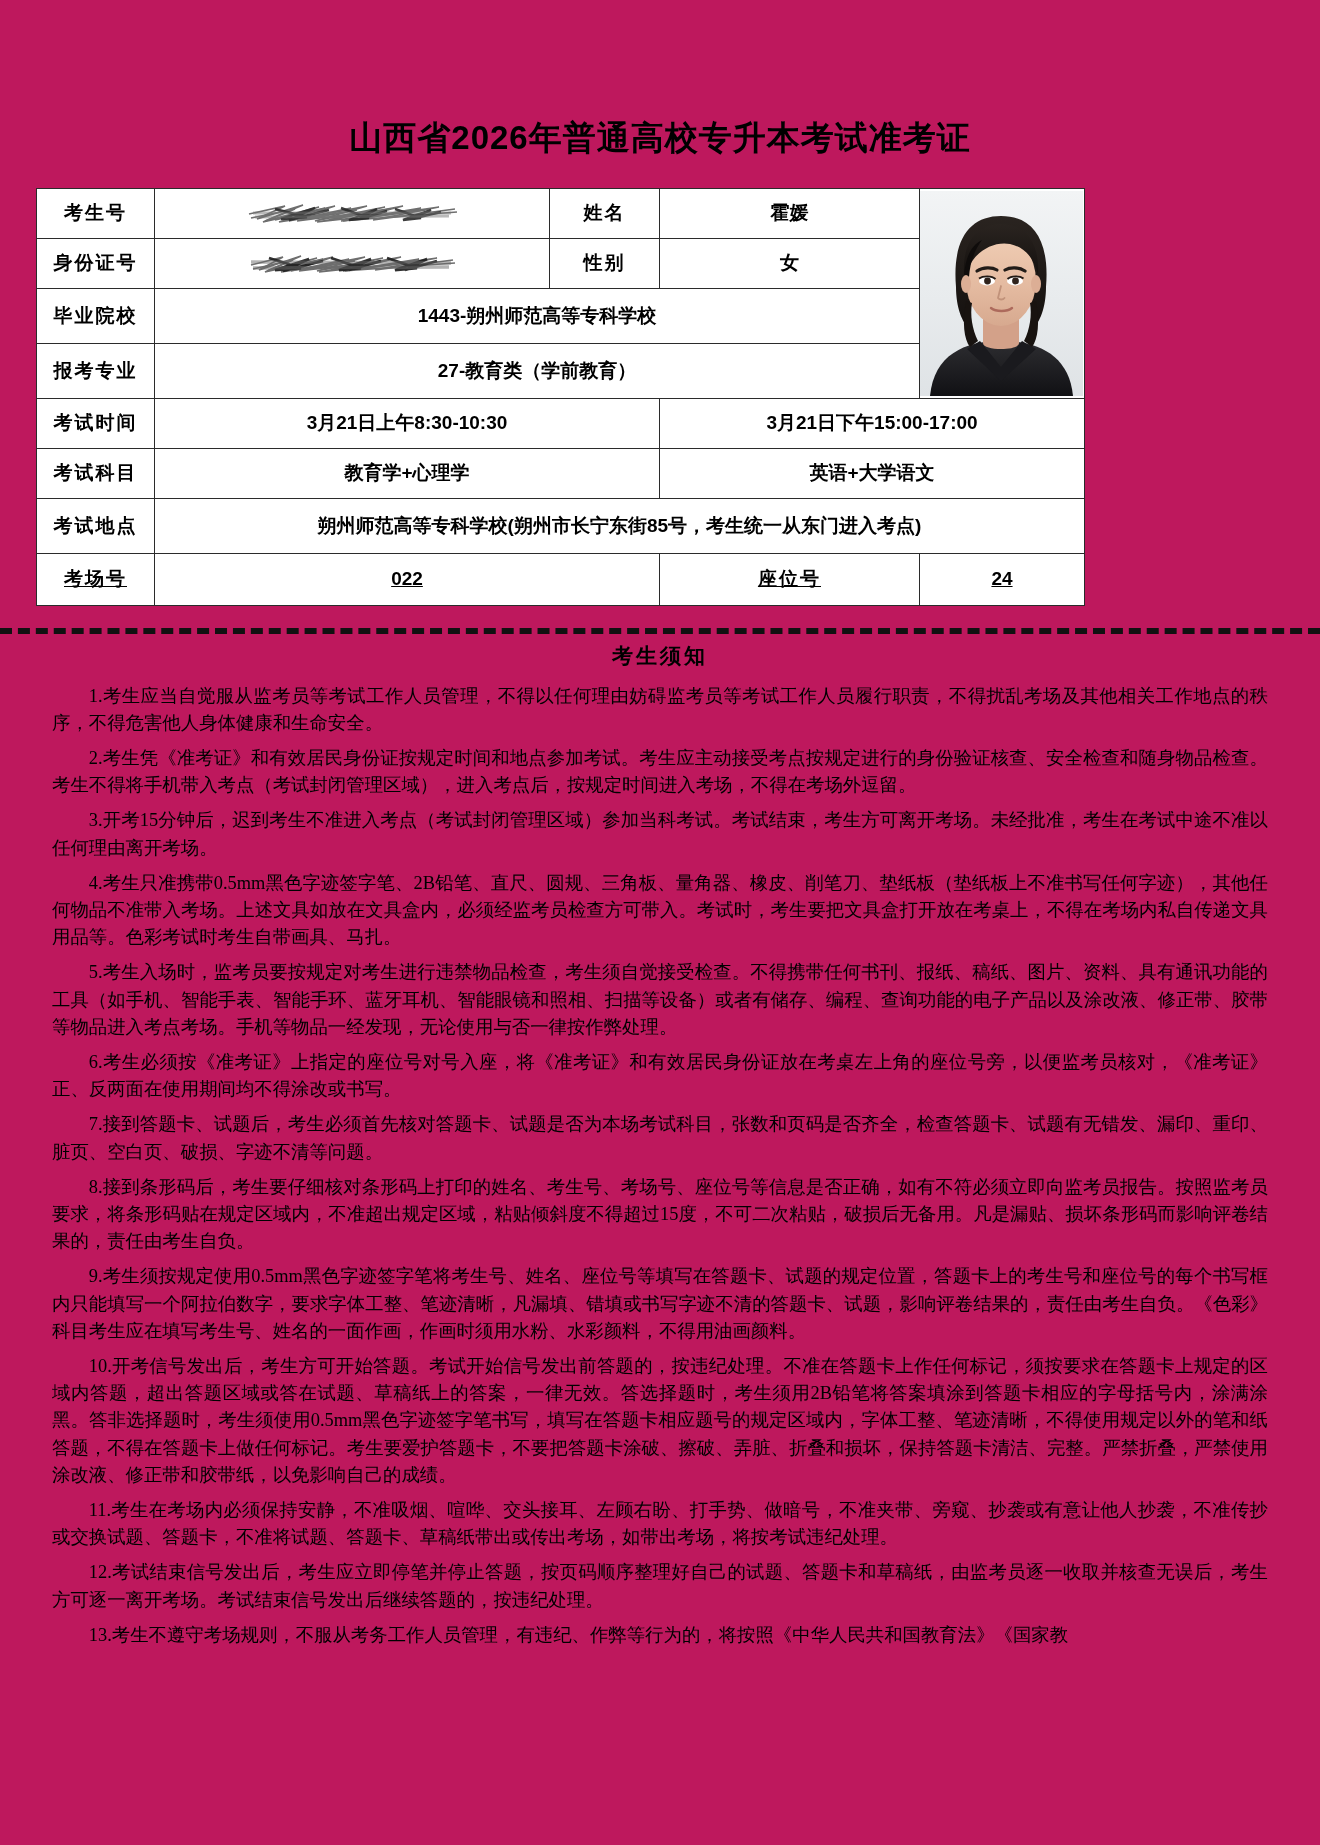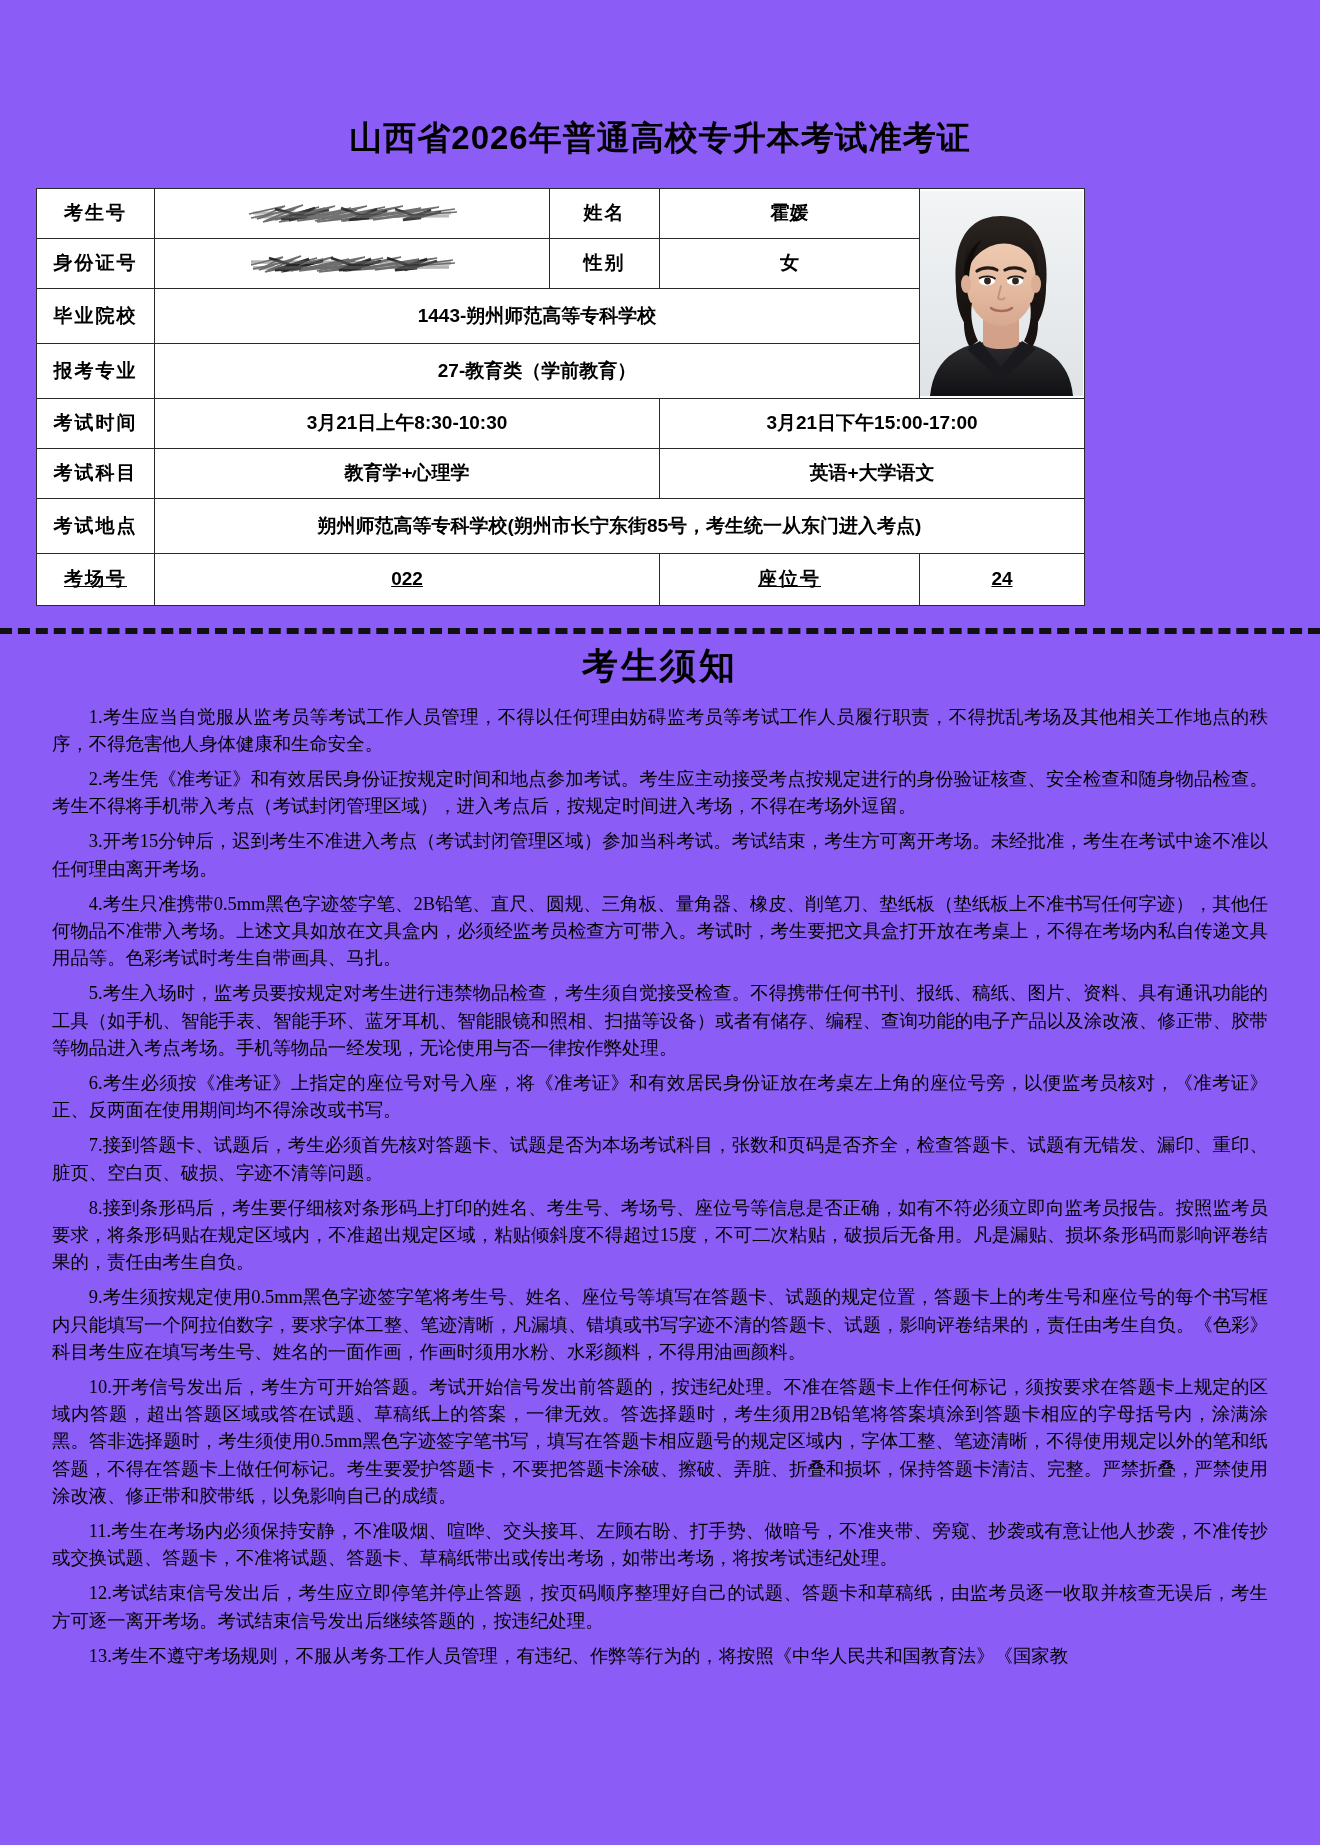"山西省2026年普通高校专升本考试准考证" .page { background: #8b5cf6 -> #be185d }
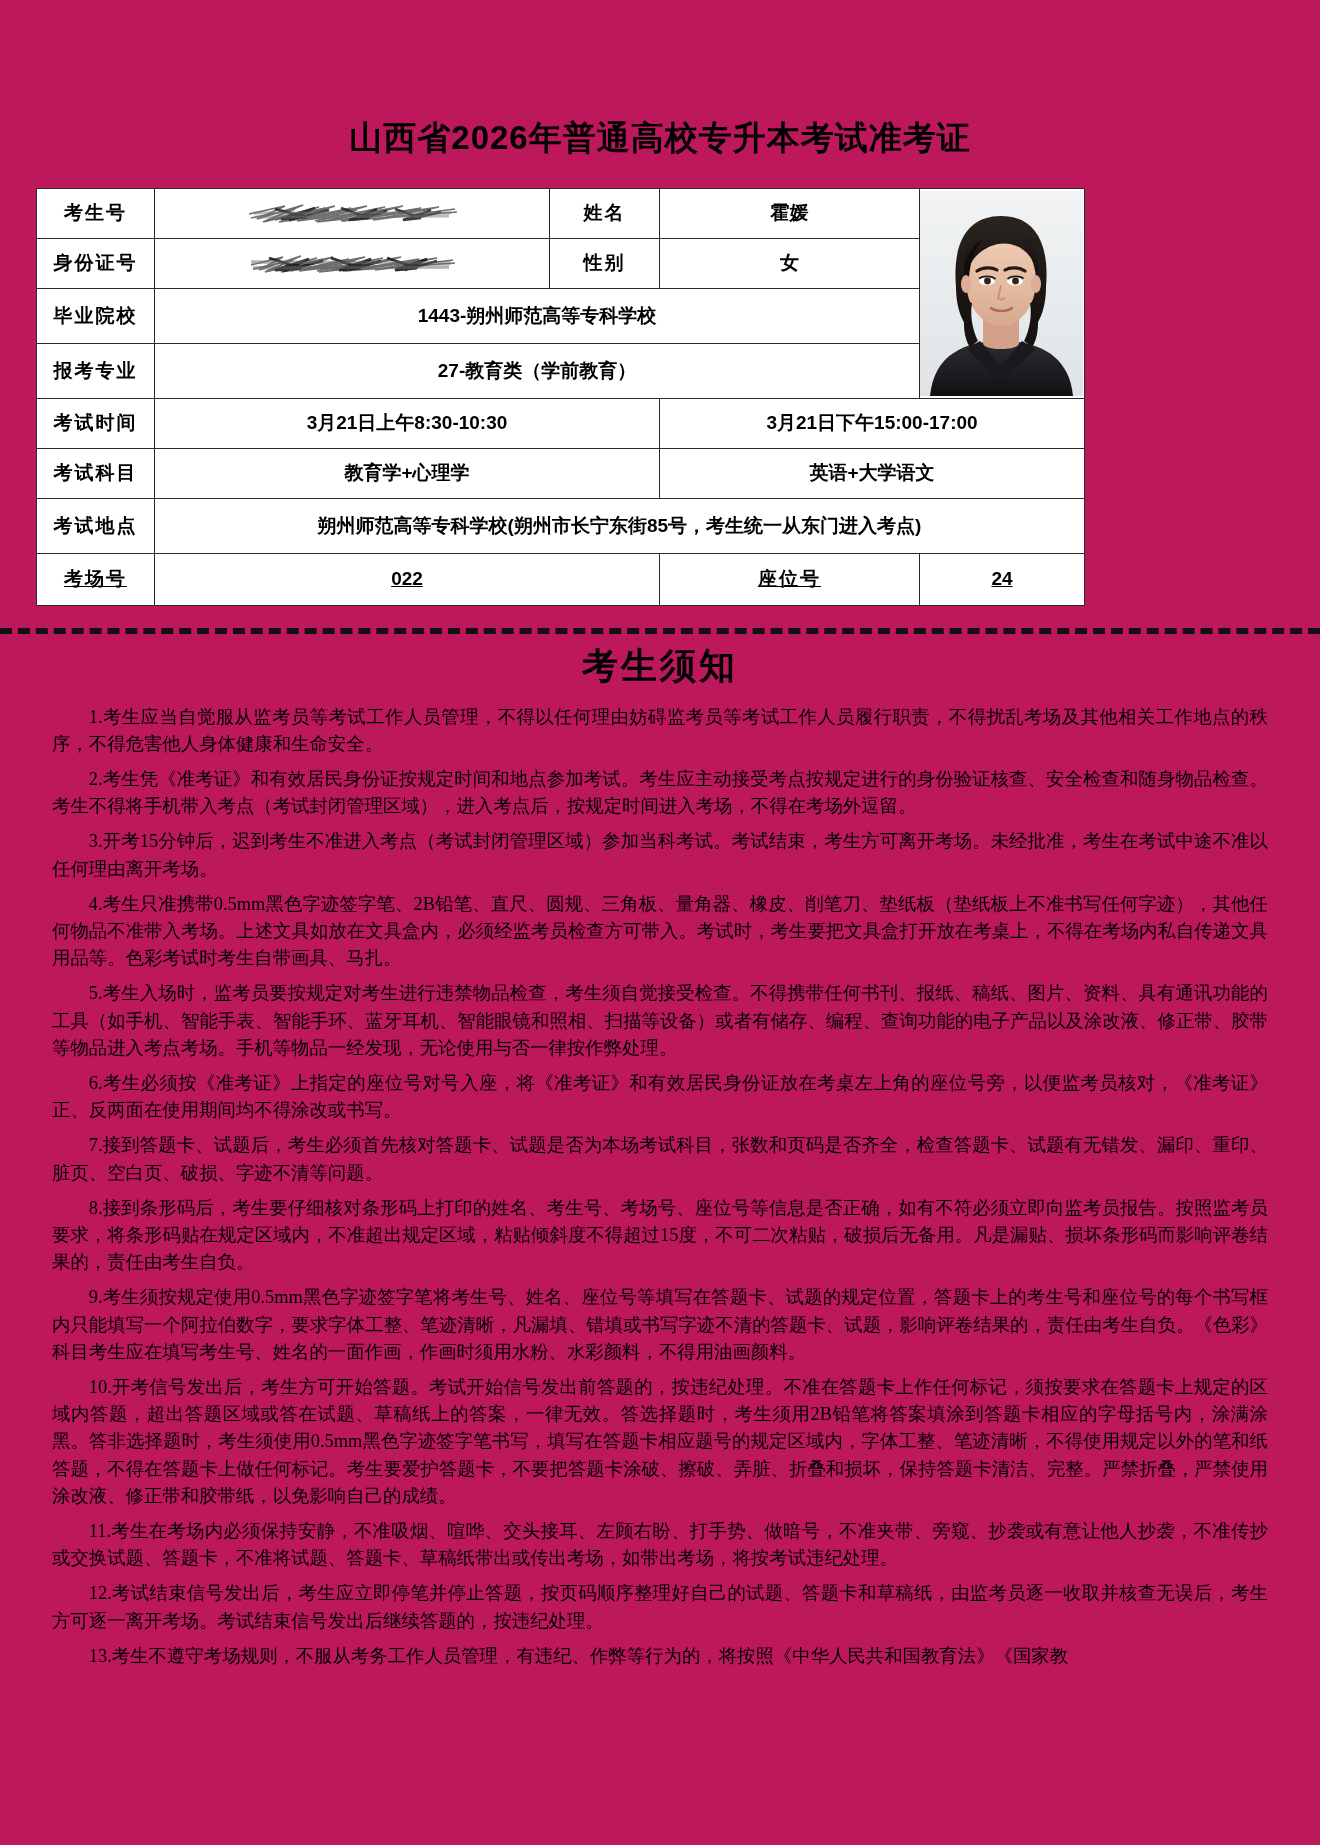"考生须知" .notice-title { font-size: 36px -> 21px }
